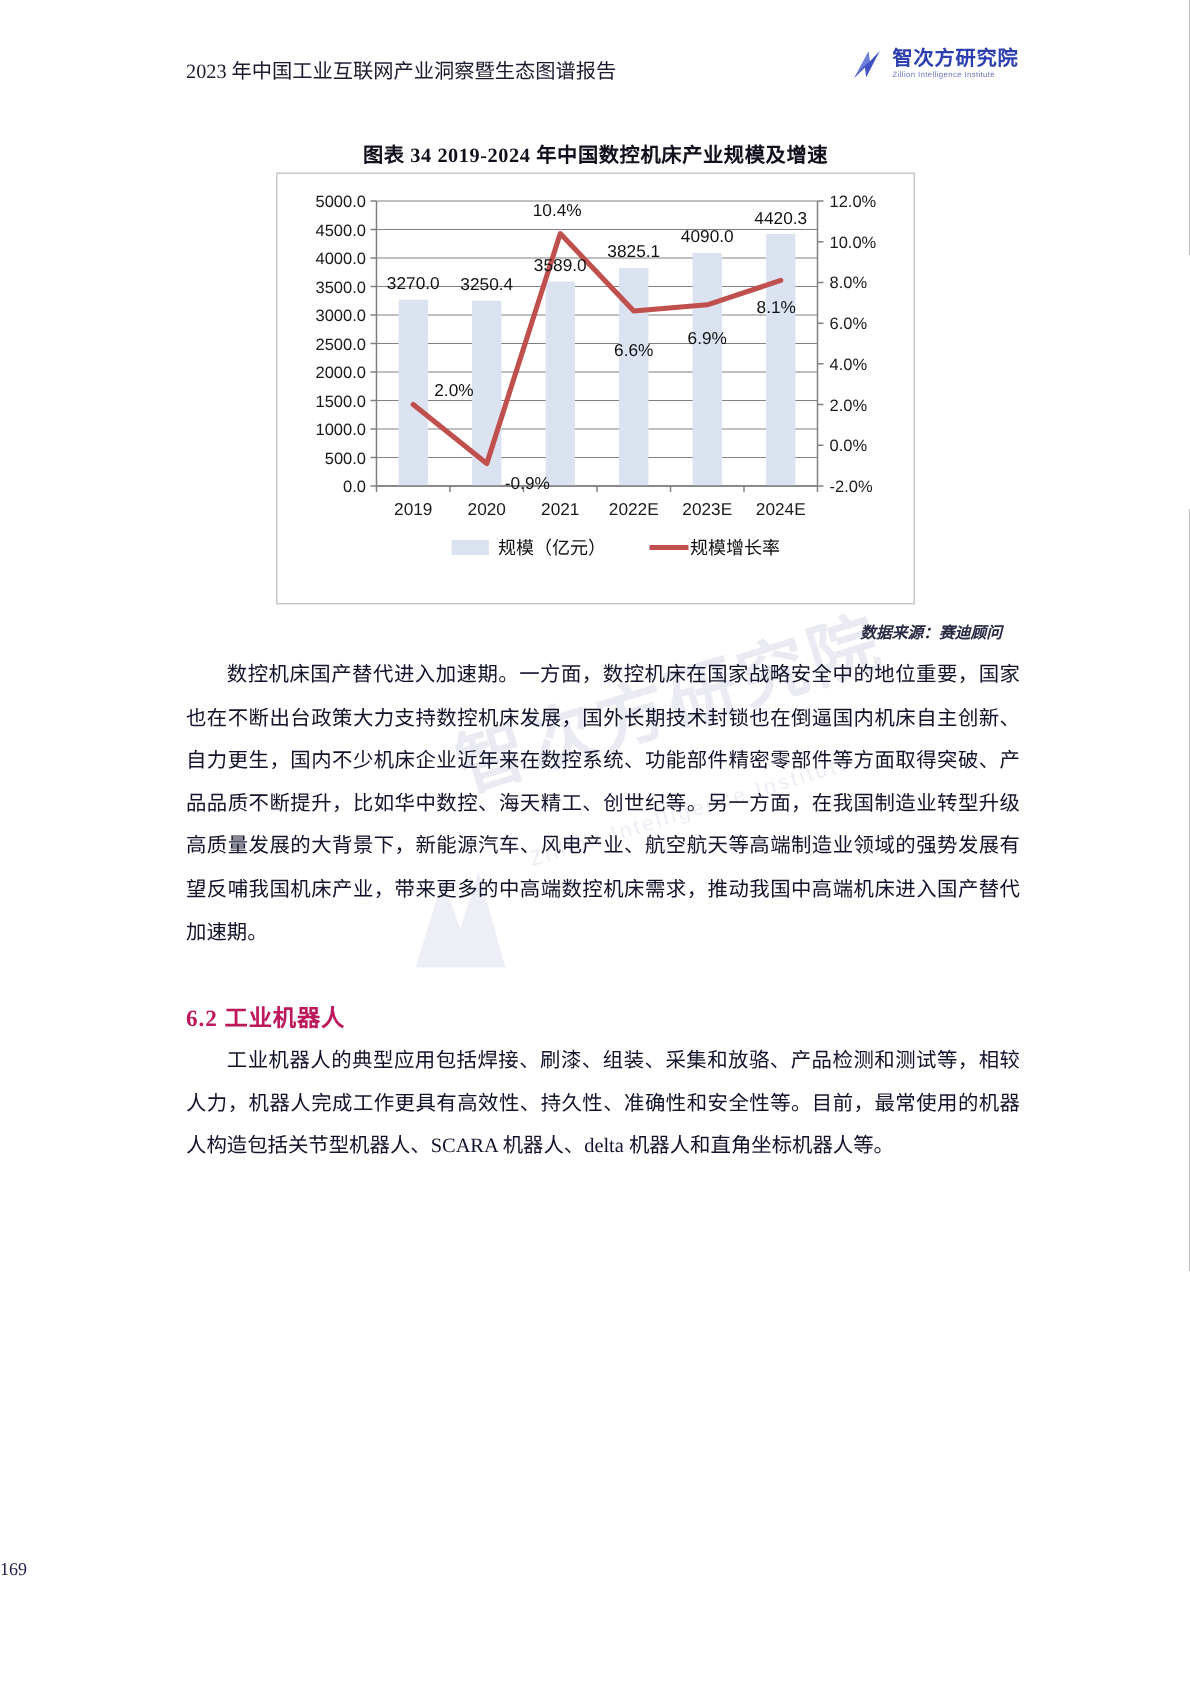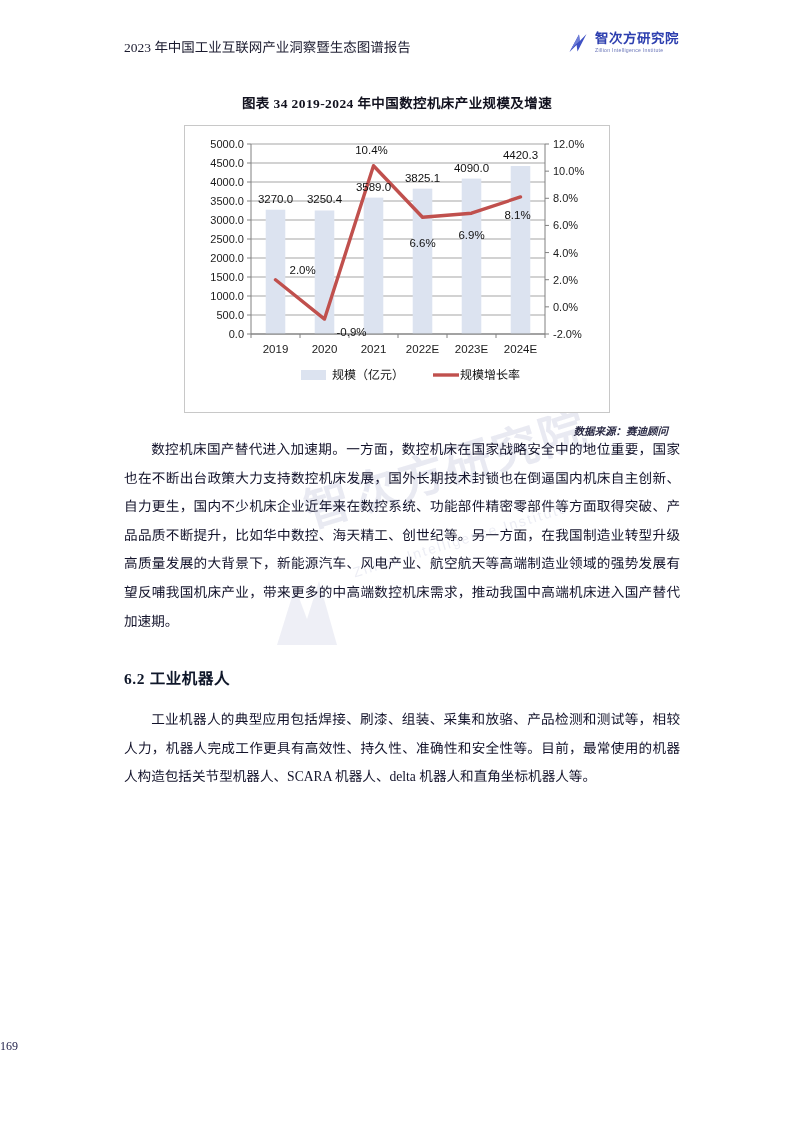"图表 34 2019-2024 年中国数控机床产业规模及增速" .figure-caption { margin-bottom: 13px -> 3px }
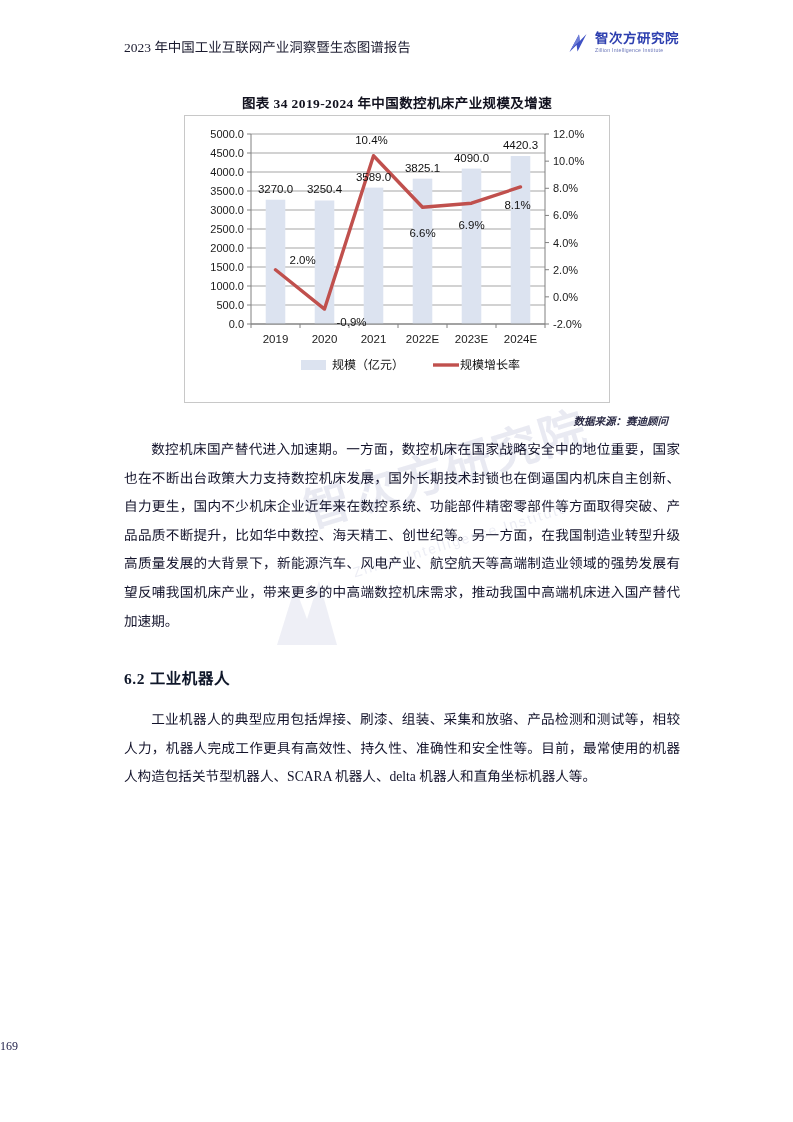"6.2 工业机器人" h2.section-heading { color: #0f172a -> #be185d; margin: 30px 0 18px 0 -> 30px 0 4px 0 }
